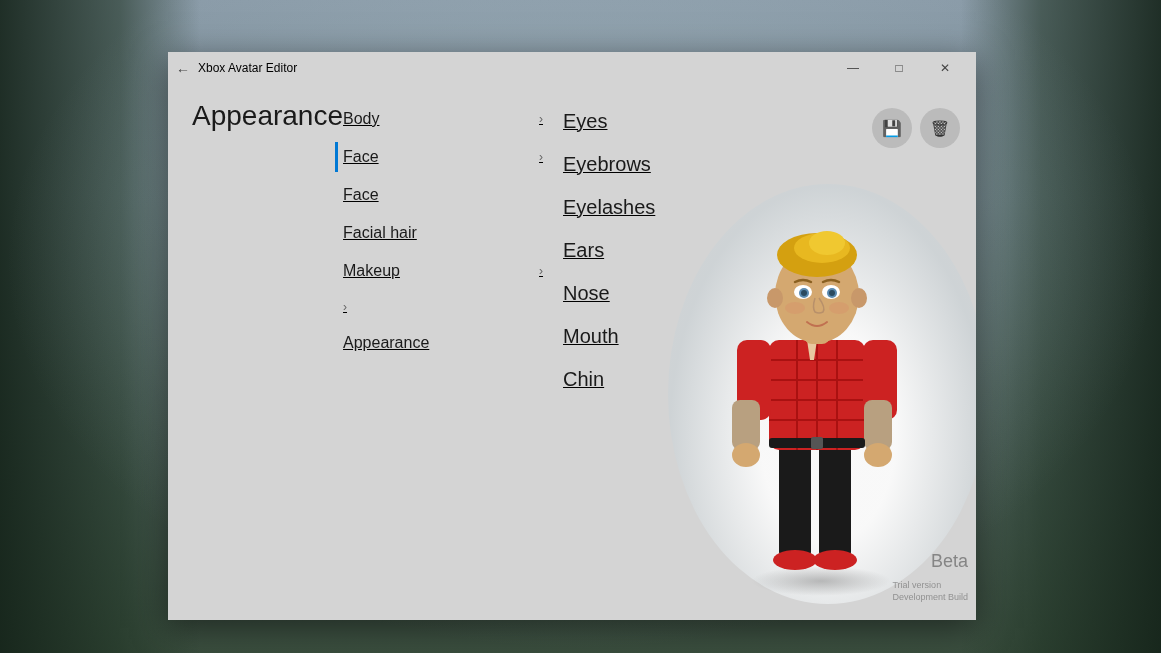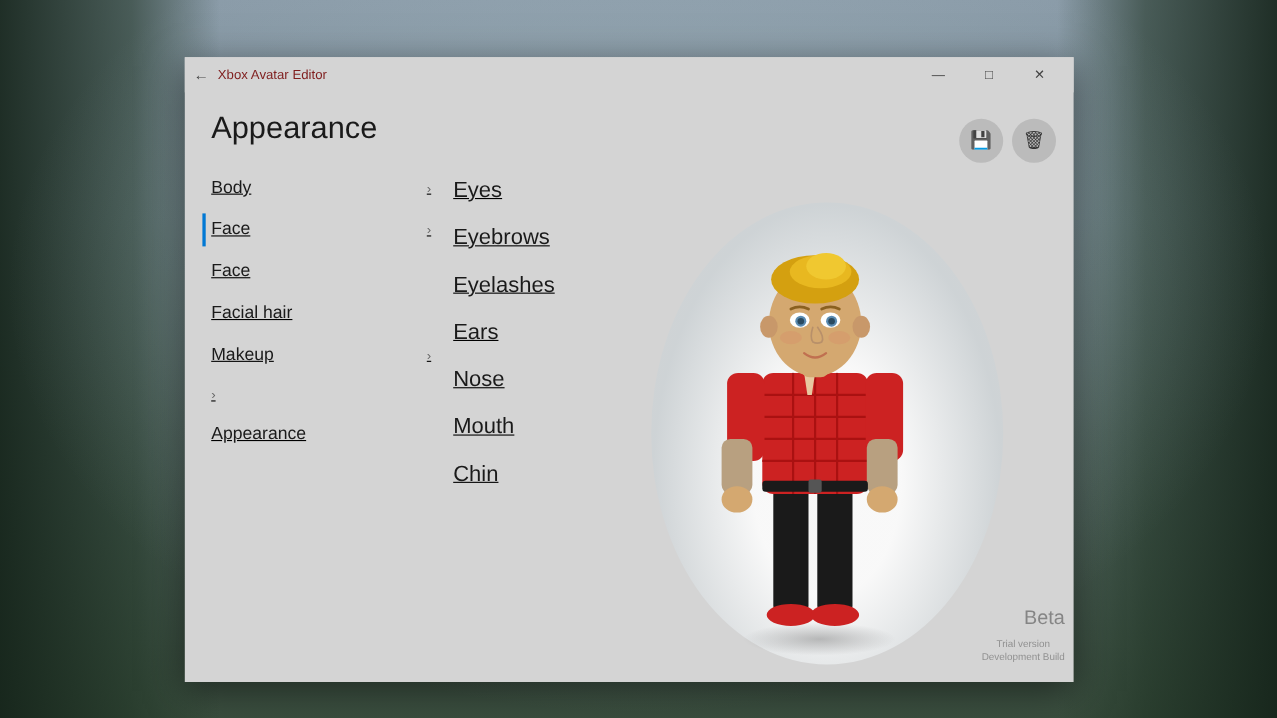"Xbox Avatar Editor" .title-bar-title { color: #7f1d1d -> #000000 }
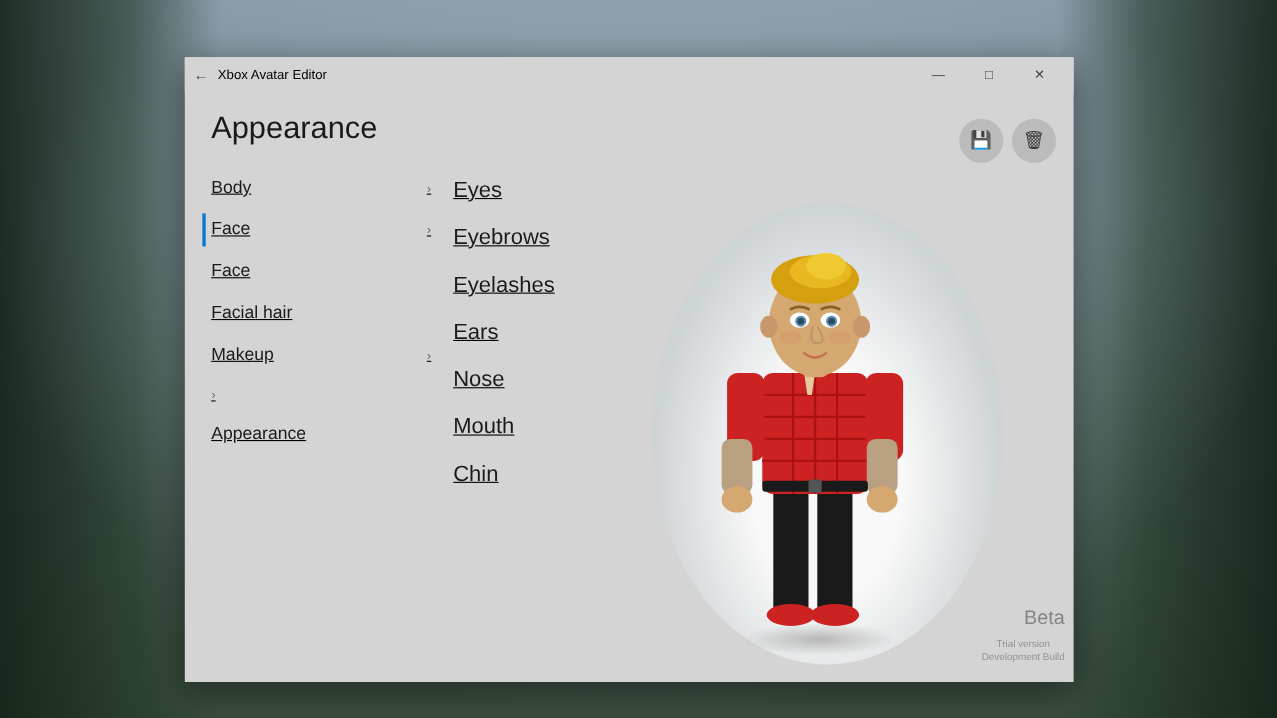"Appearance" .content-area { flex-direction: column -> row }
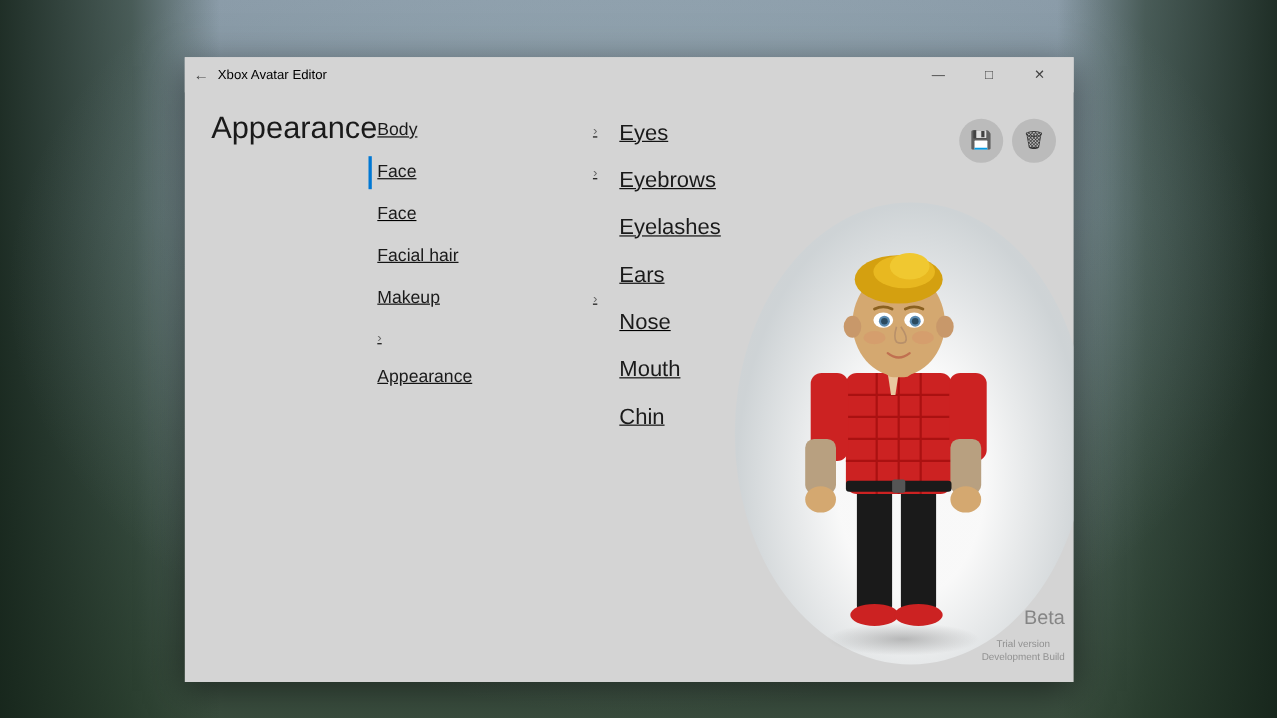"Trial version" .trial-text { text-align: center -> left }
